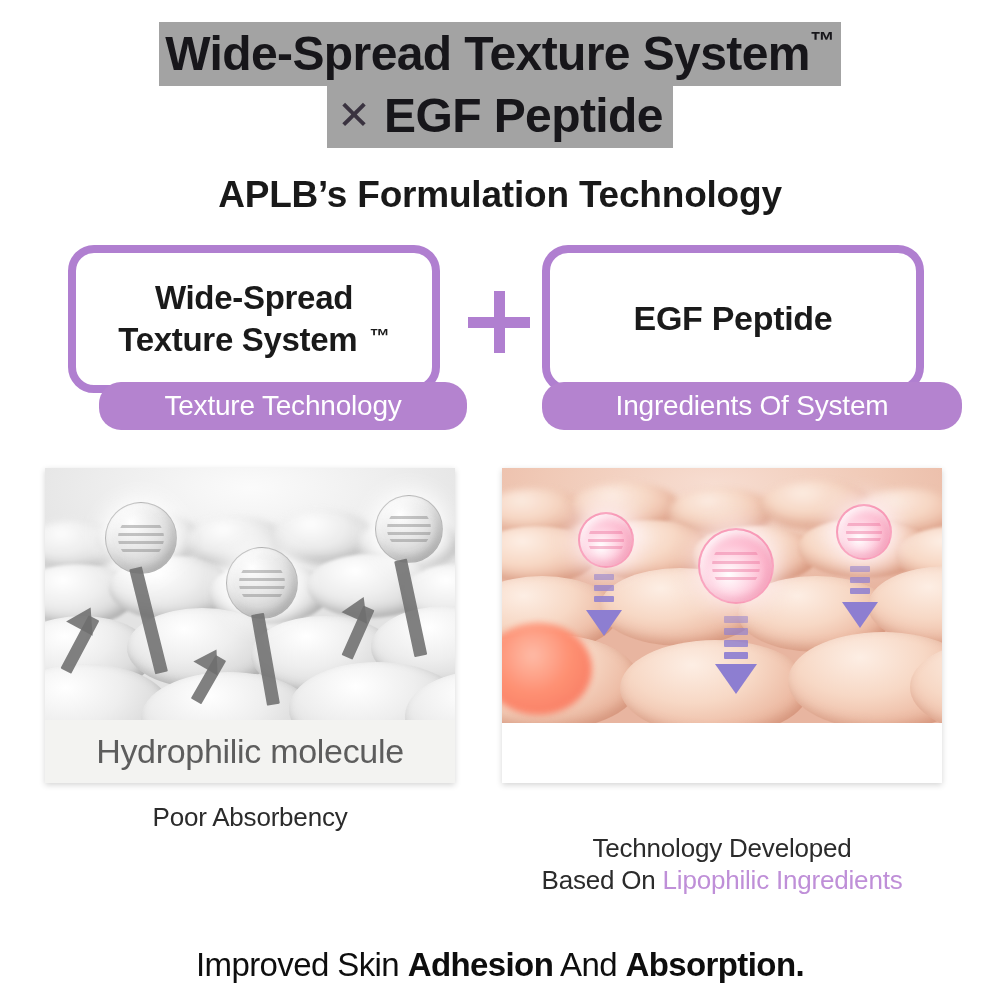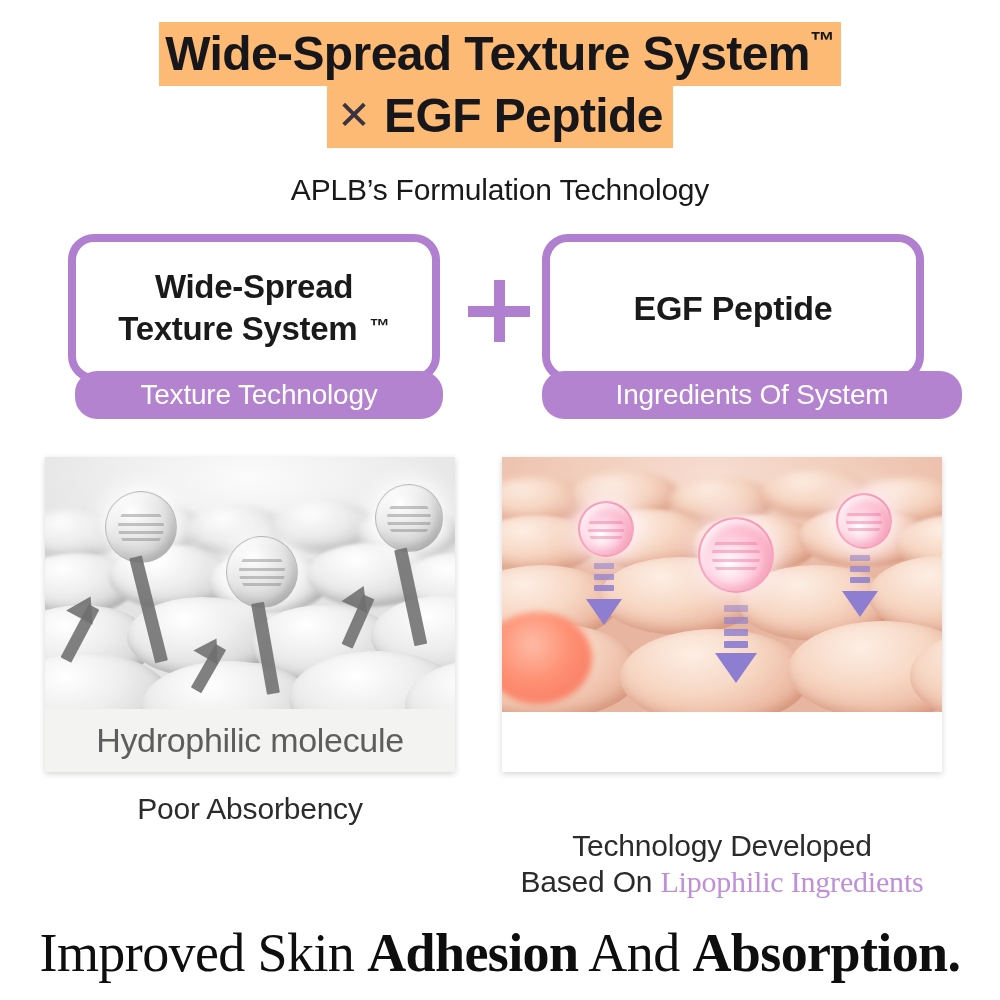"Wide-Spread Texture System™" .title-hl { background: #fdba74 -> #a3a3a3 }
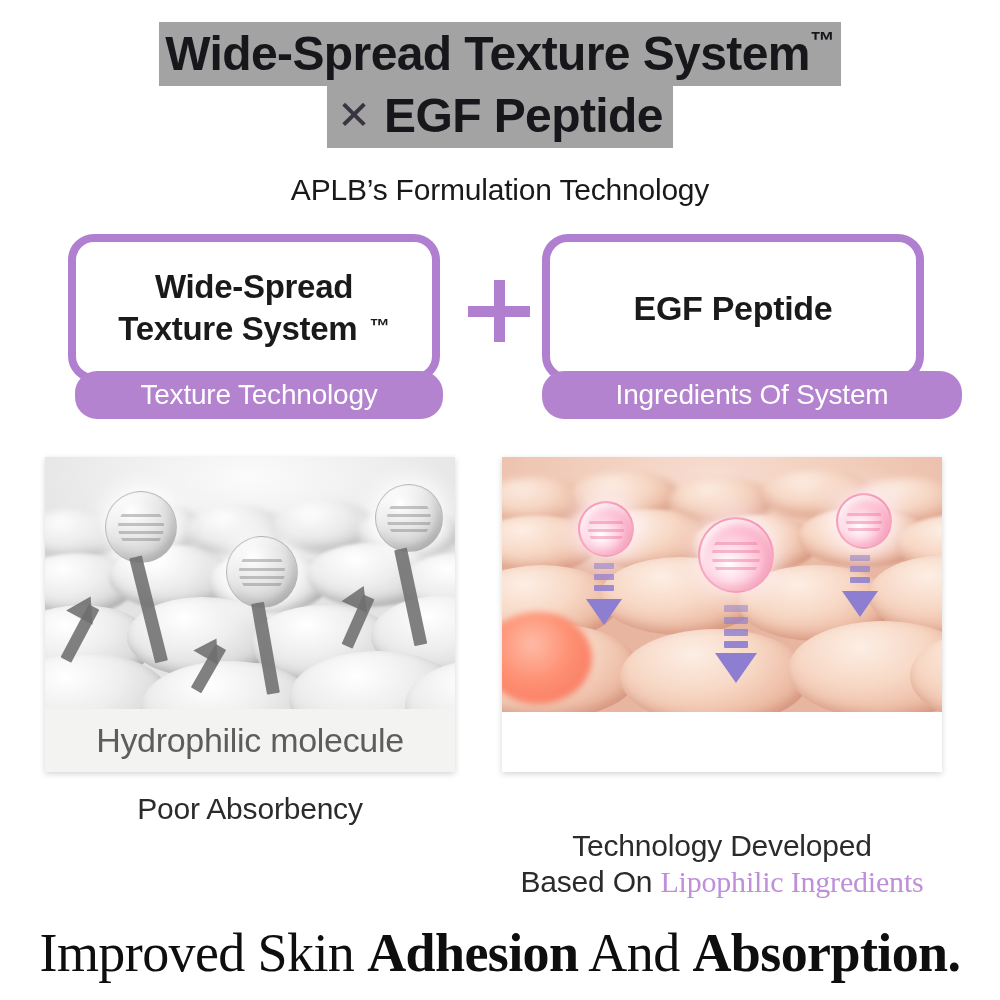"APLB’s Formulation Technology" .subtitle-line { font-size: 30px -> 37px; font-weight: 400 -> 700 }
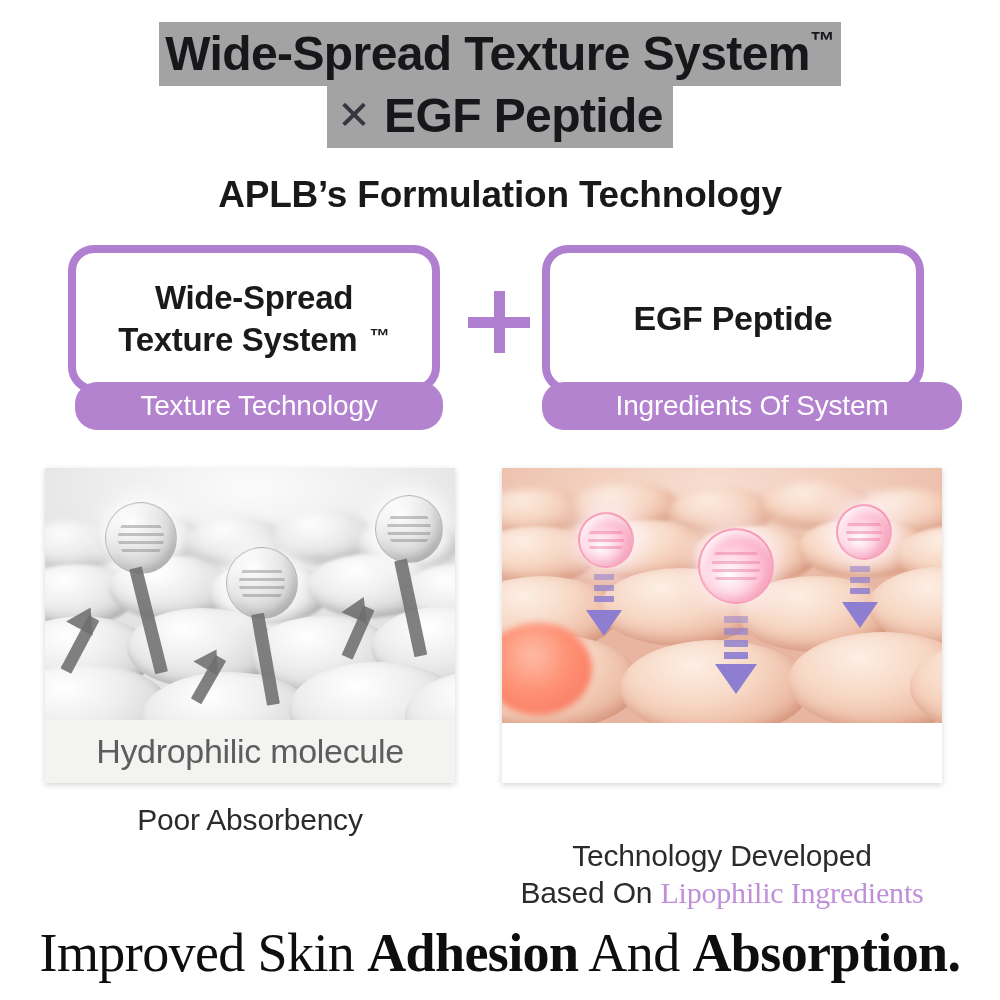"Texture Technology" .pill-left { left: 75px -> 99px }
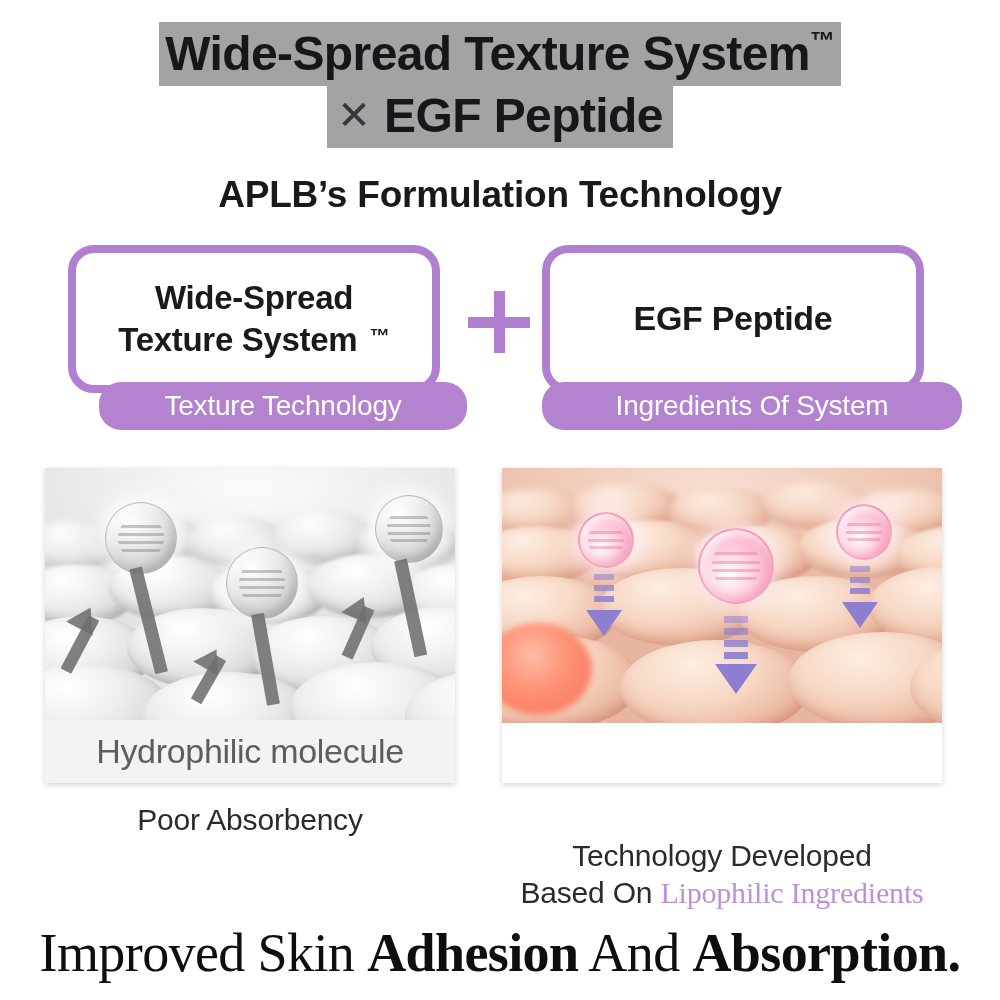"Poor Absorbency" .note { font-size: 30px -> 26px }
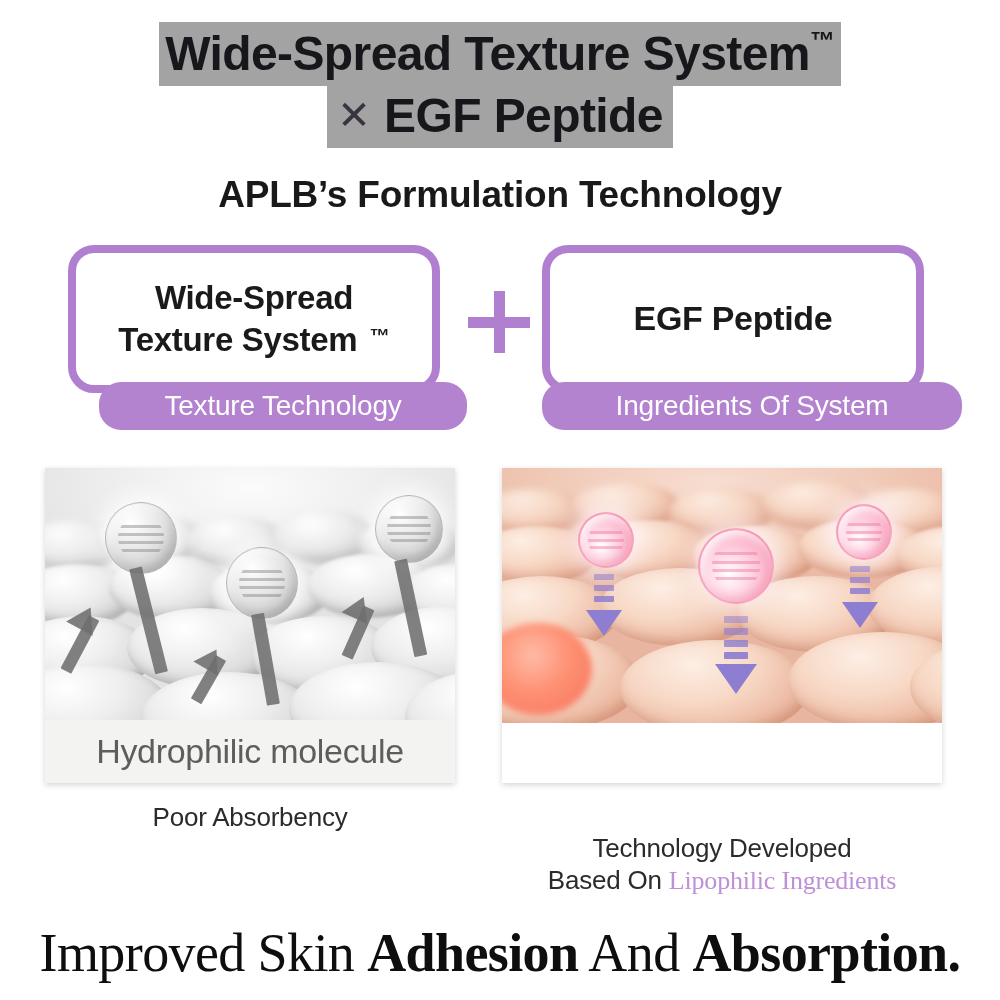"Lipophilic Ingredients" .note-right .hl { font-family: Liberation Serif, serif -> none }
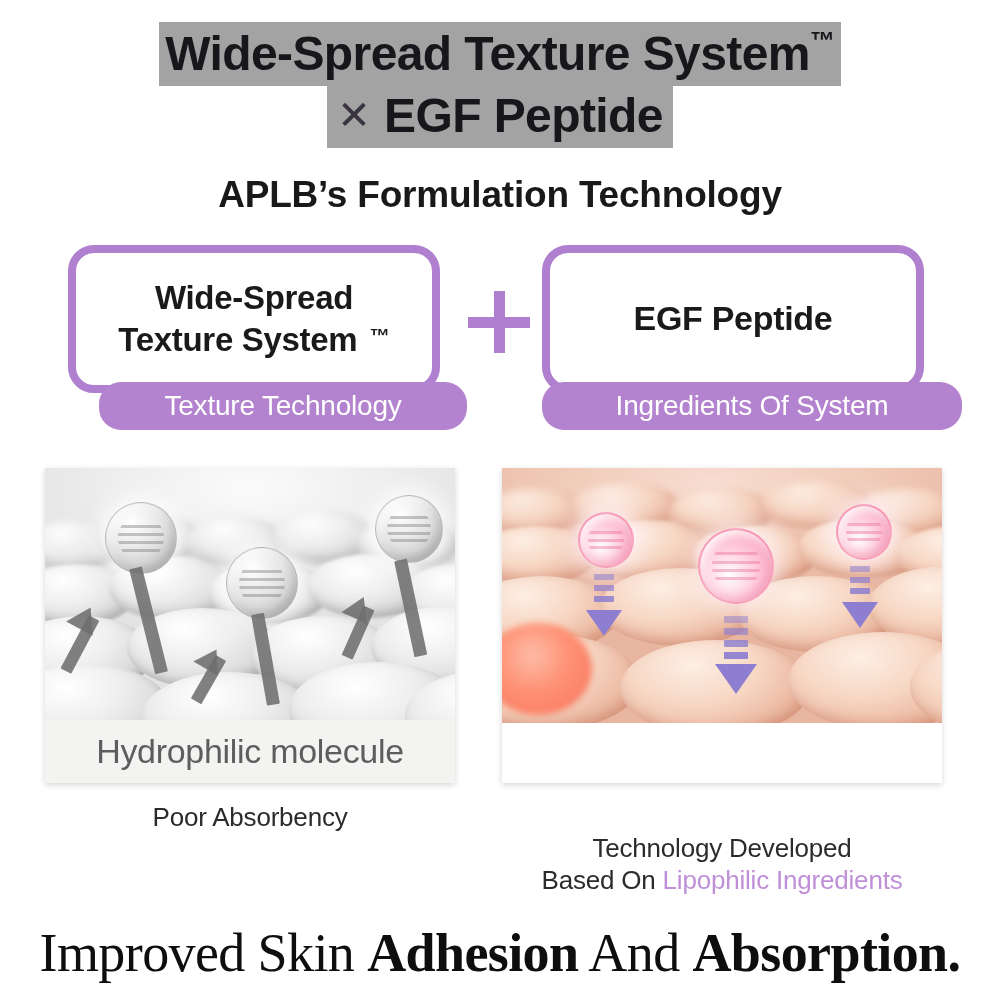"Improved Skin Adhesion And Absorption." .headline { font-family: Liberation Serif, serif -> none; font-size: 54px -> 33px }
